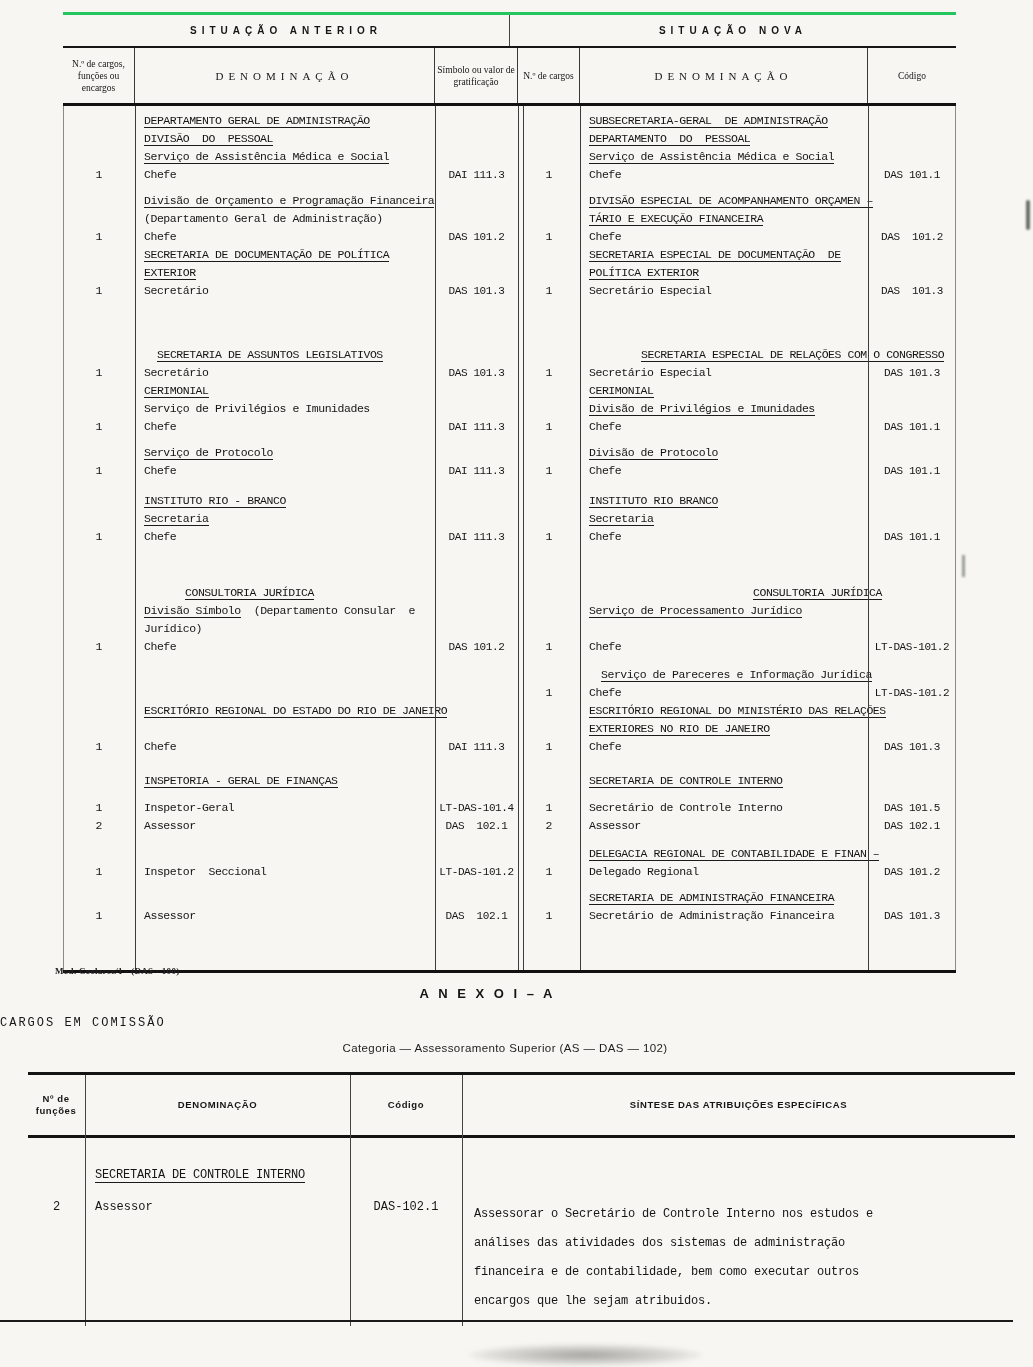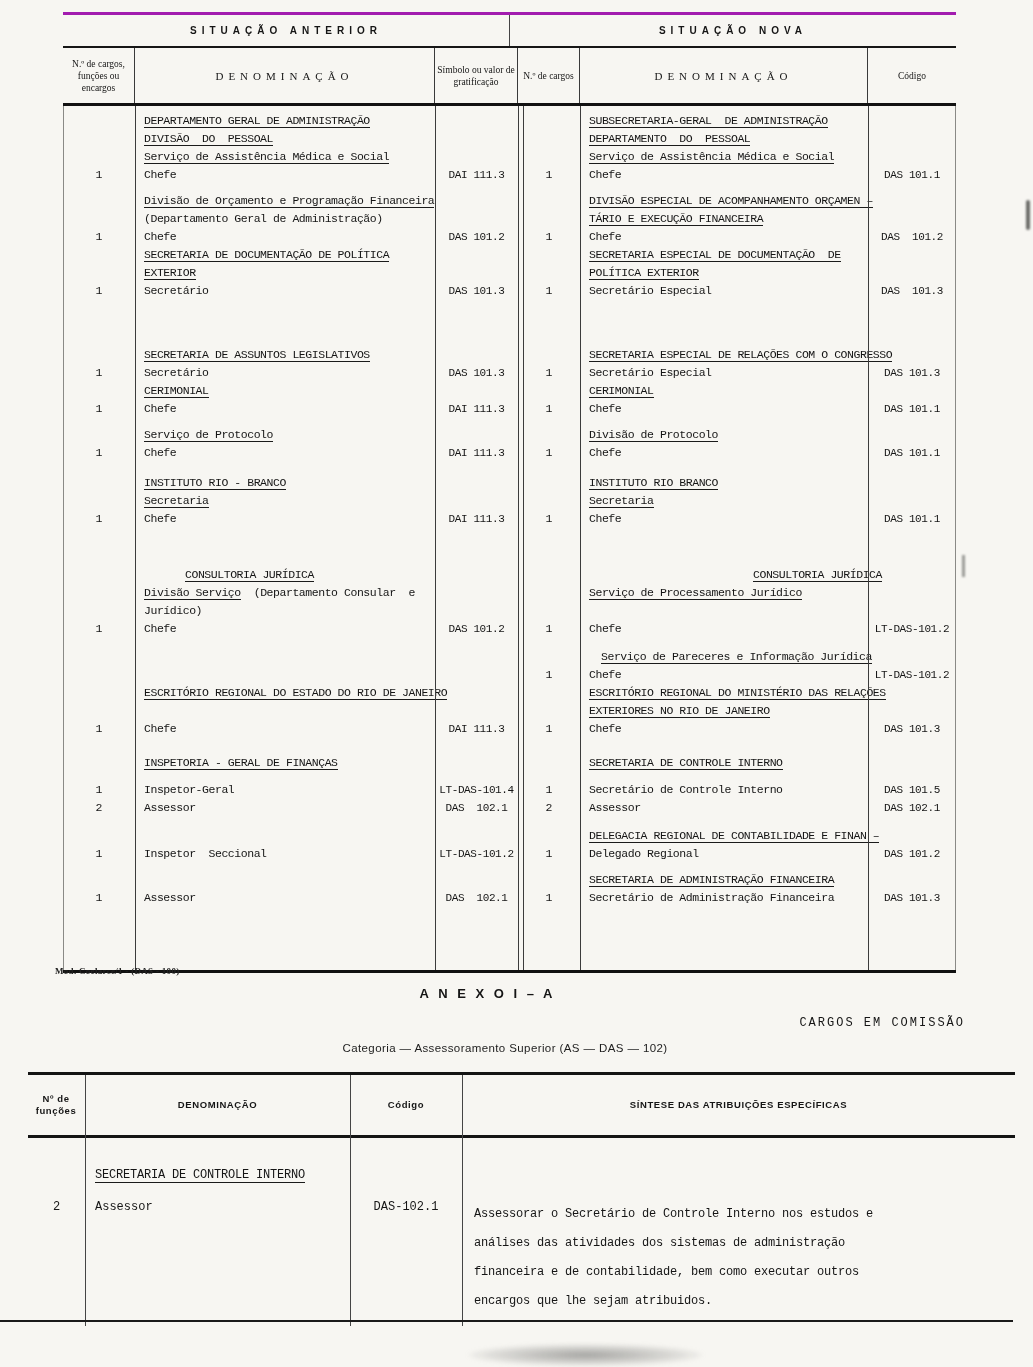"SITUAÇÃO ANTERIOR" .mt-h1 { border-top: 3px solid #a21caf -> 3px solid #22c55e }
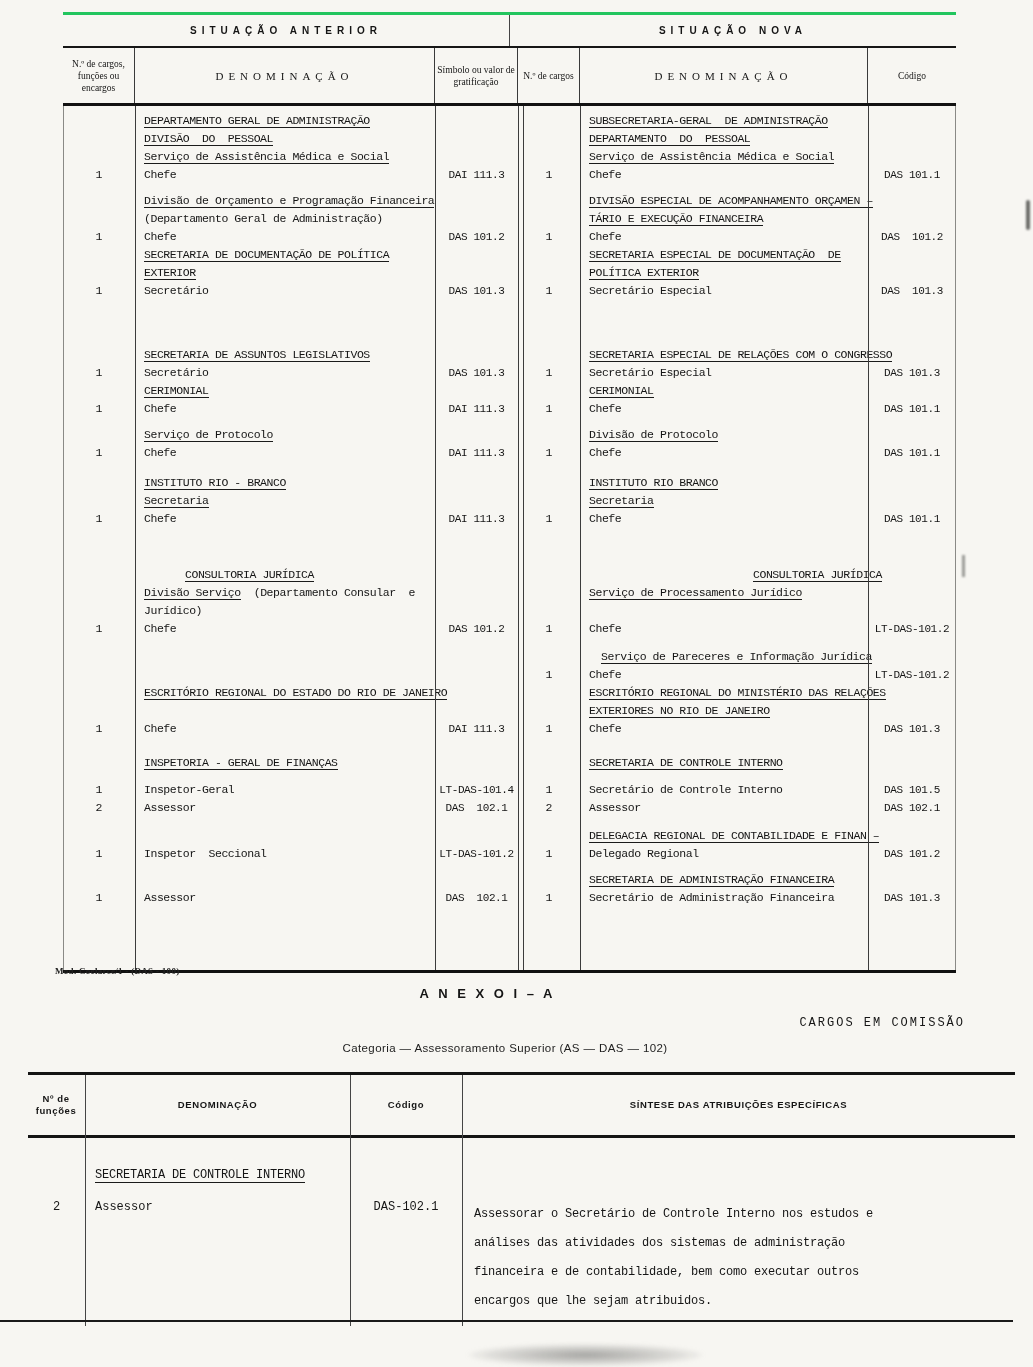"SECRETARIA DE ASSUNTOS LEGISLATIVOS" div.mrow { gap: none -> 13px }
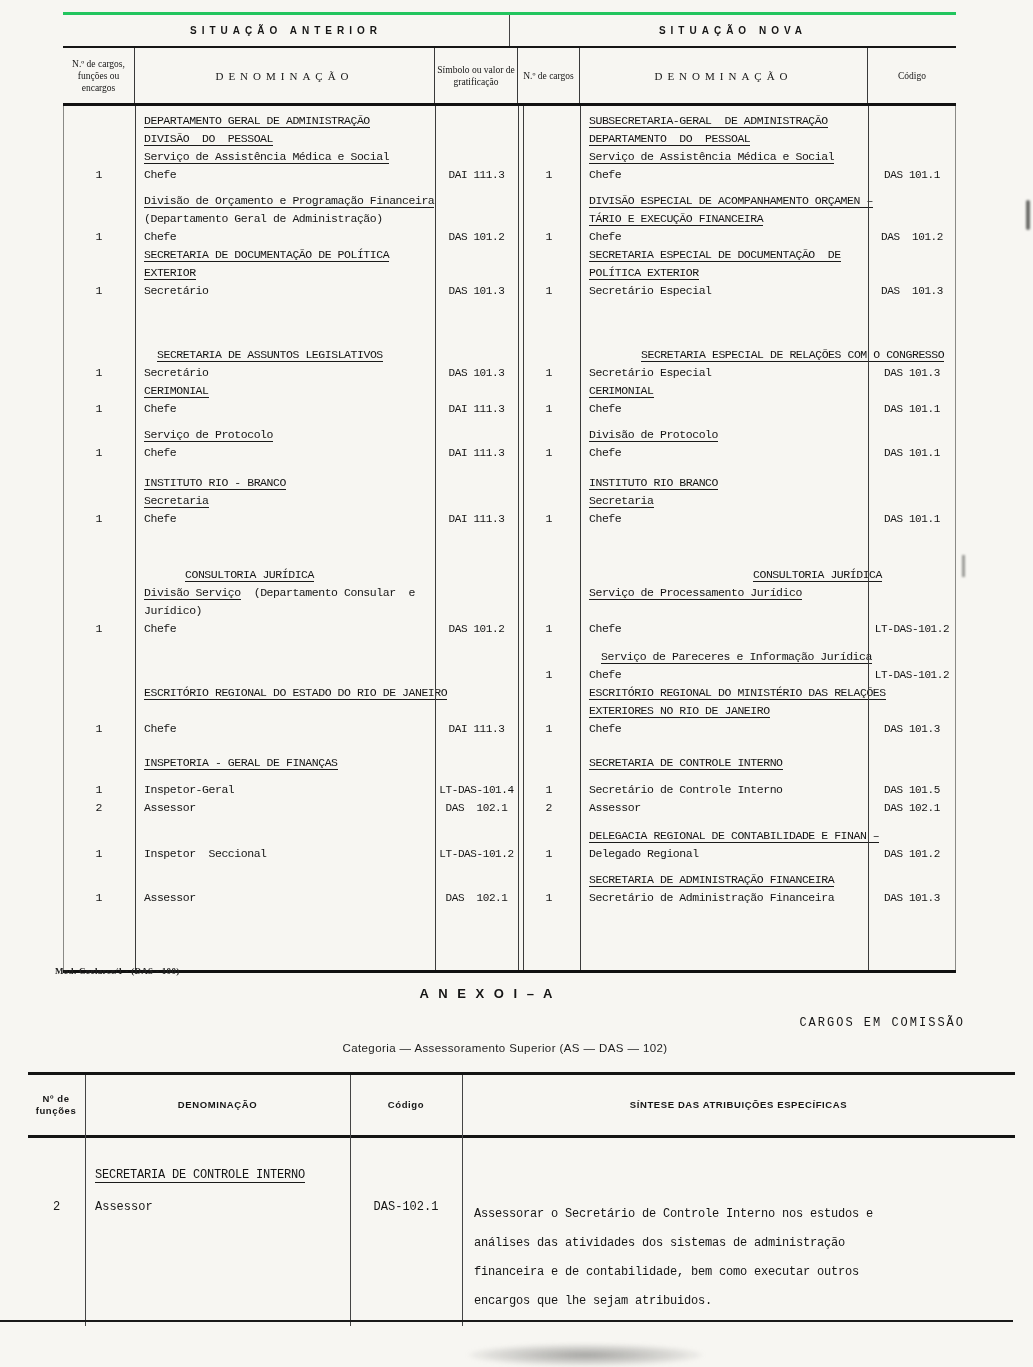"Serviço de Privilégios e Imunidades" div.mrow { html: none -> <div> <div></div> <div><span>Serviço de Privilégios e Imunidades</span></div> <div></div> <div></div> <div><span>Divisão de Privilégios e Imunidades</span></div> <div></div> </div> }
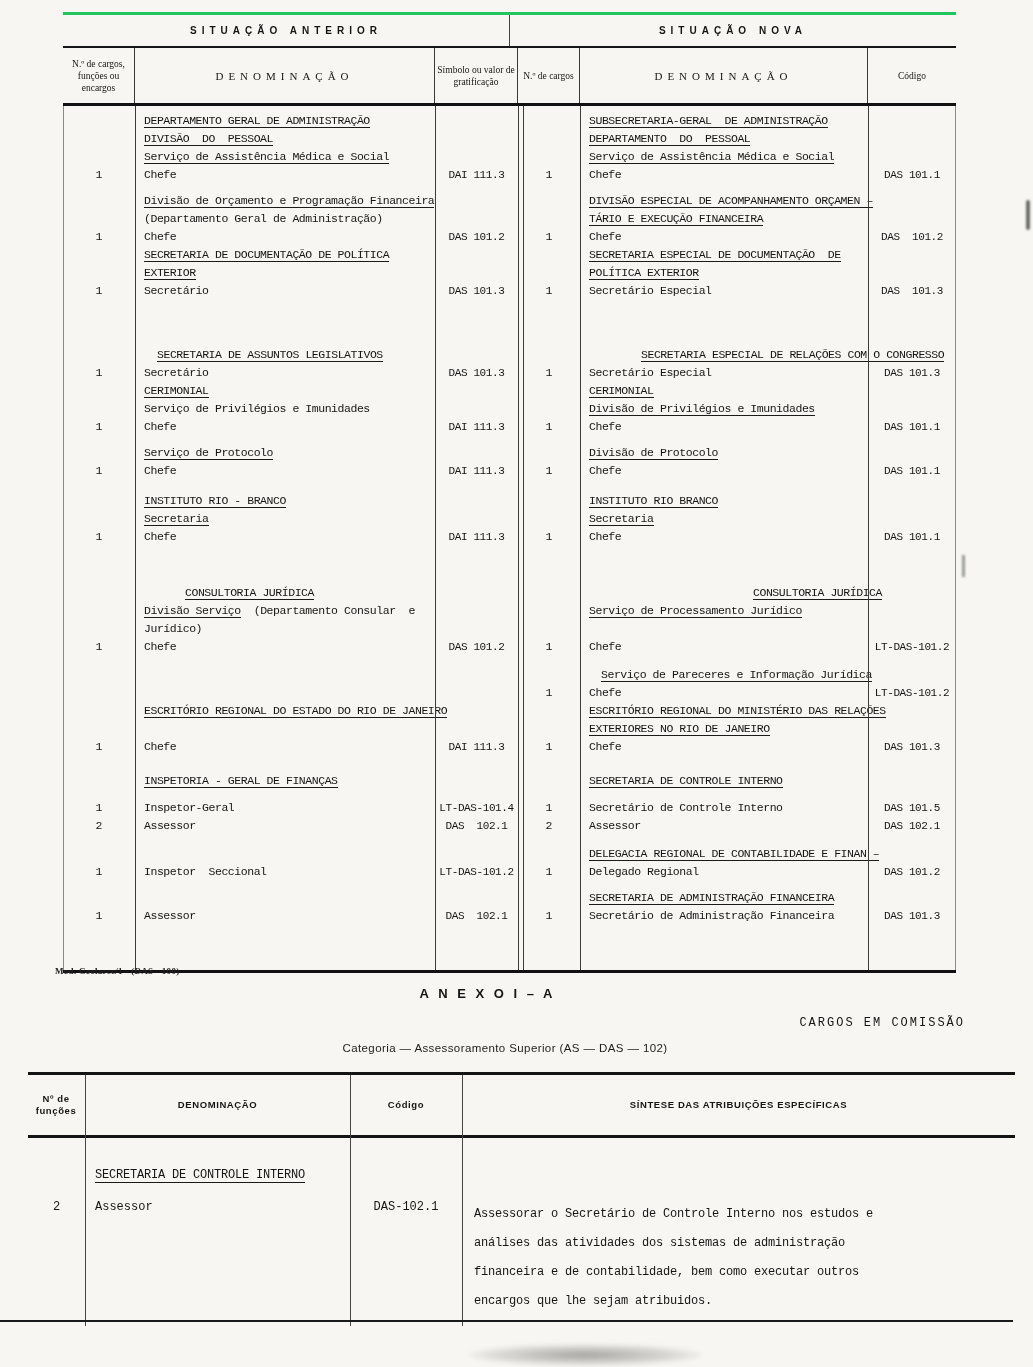"Divisão Serviço" span.u { text: Serviço -> Símbolo }
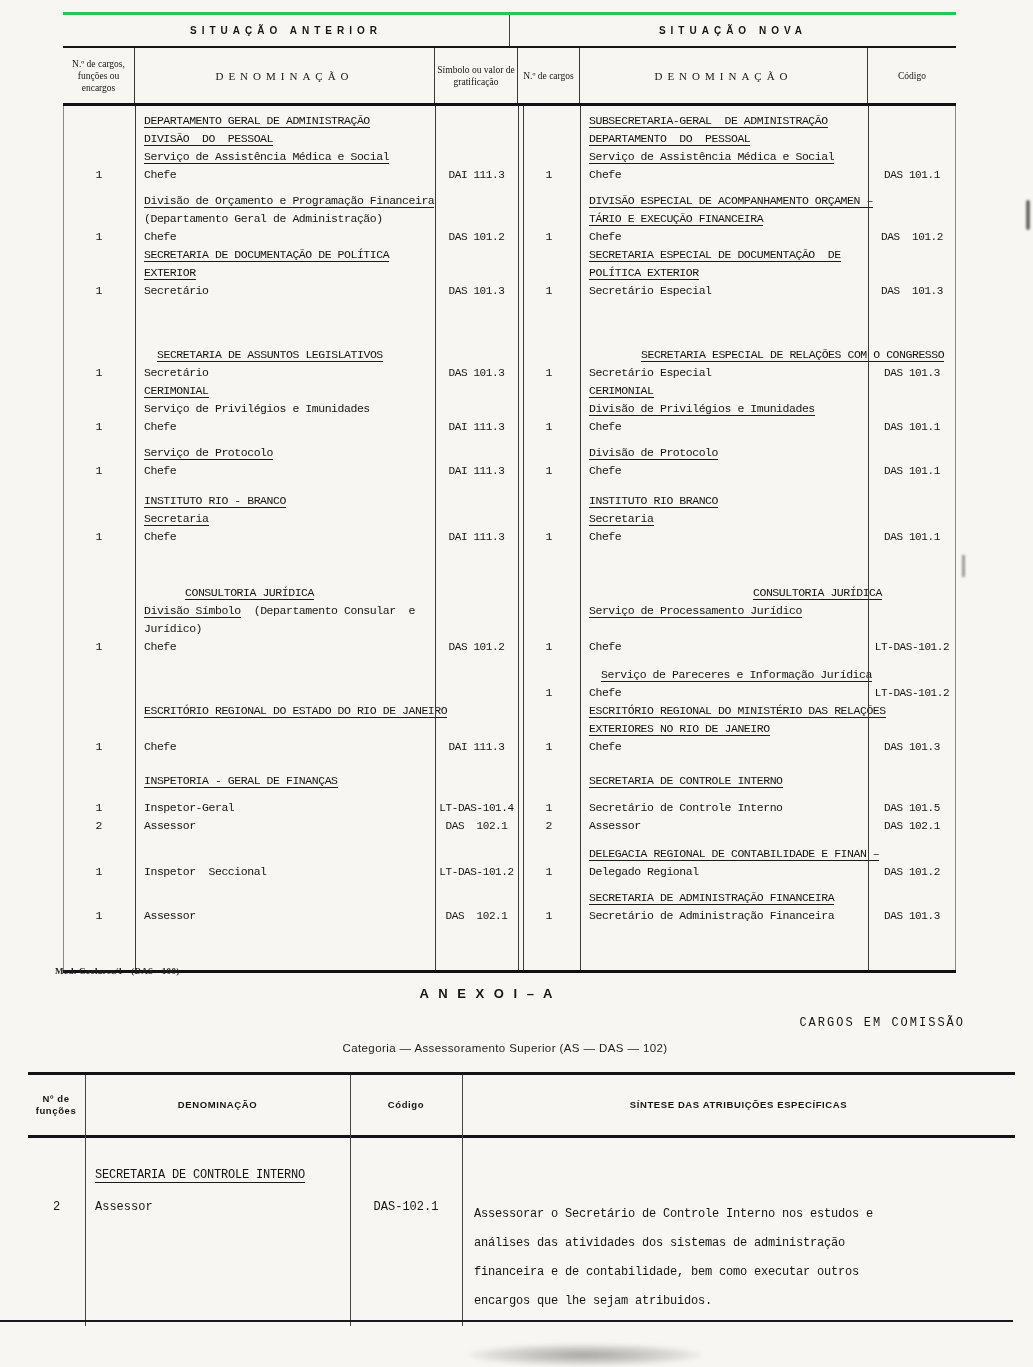"CARGOS EM COMISSÃO" .anx-sub { text-align: right -> left }
